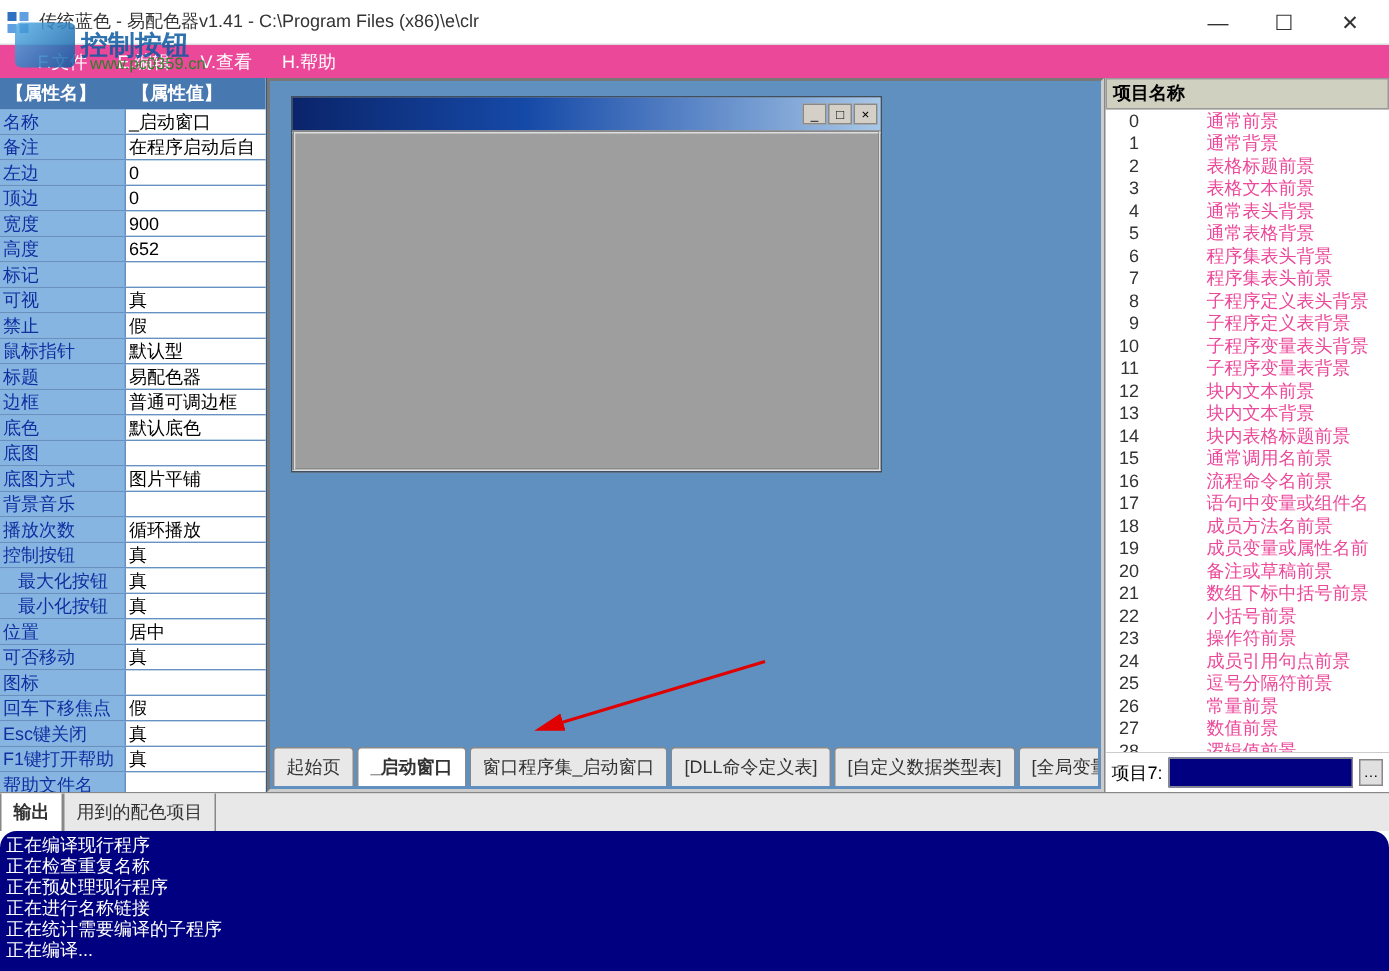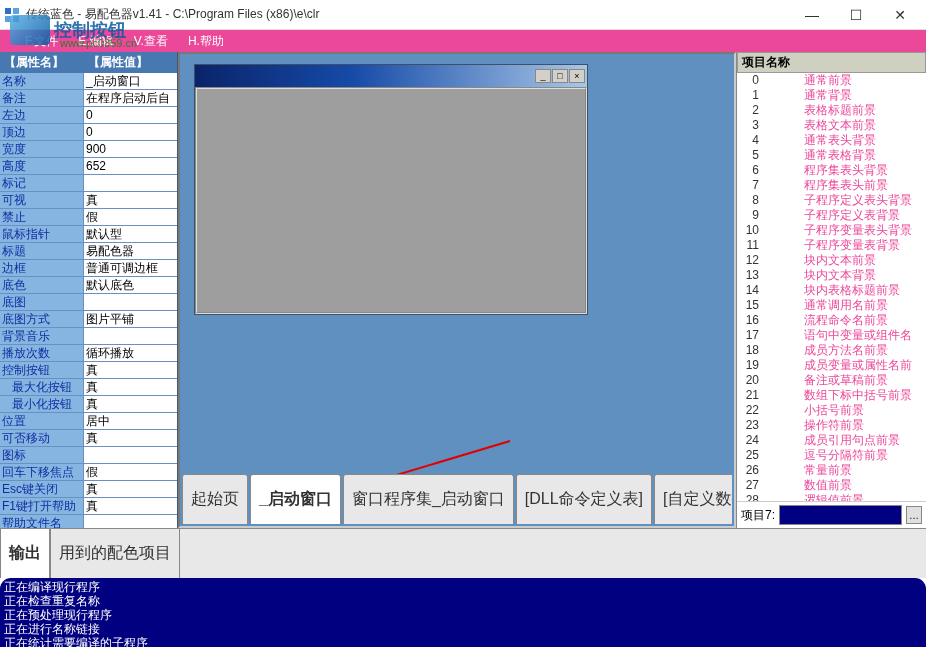"起始页" .tab { font-size: 16px -> 12px; padding: 14px 8px -> 4px 8px }
